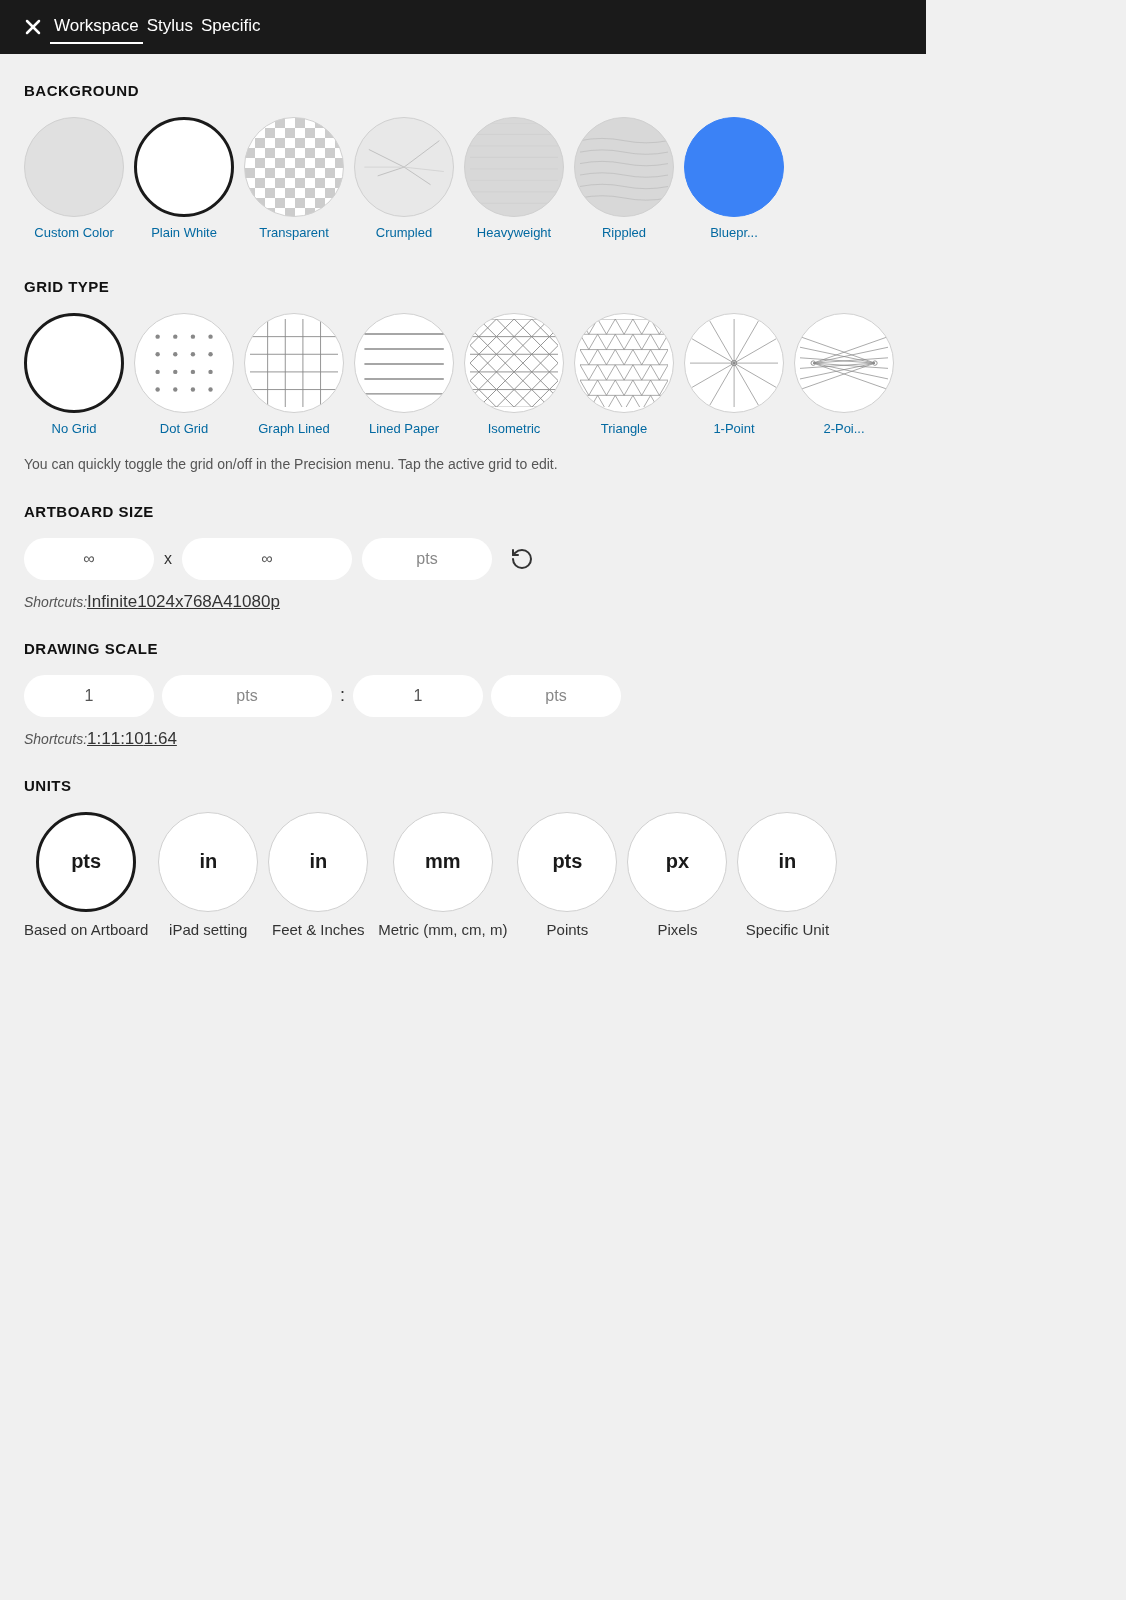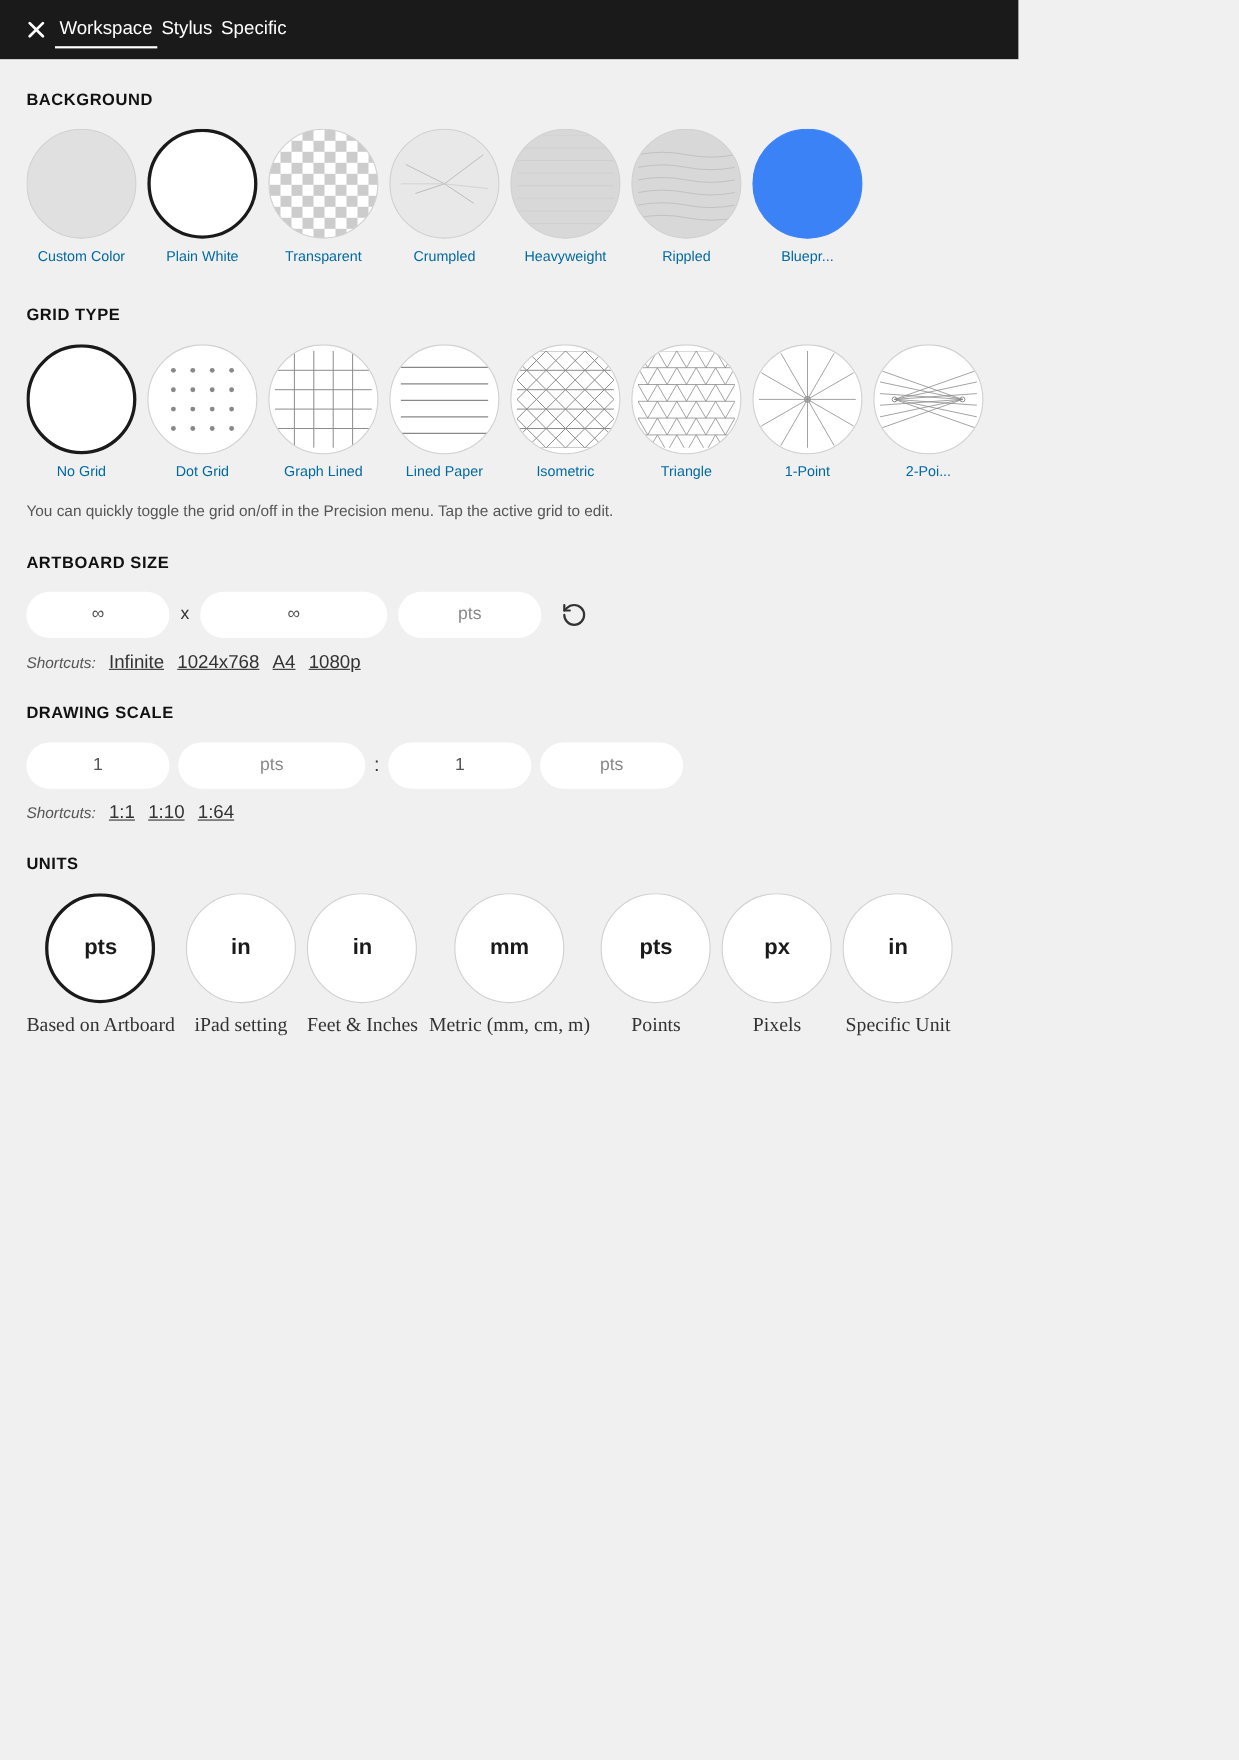"Shortcuts:" .shortcuts-row { gap: 12px -> 0 }
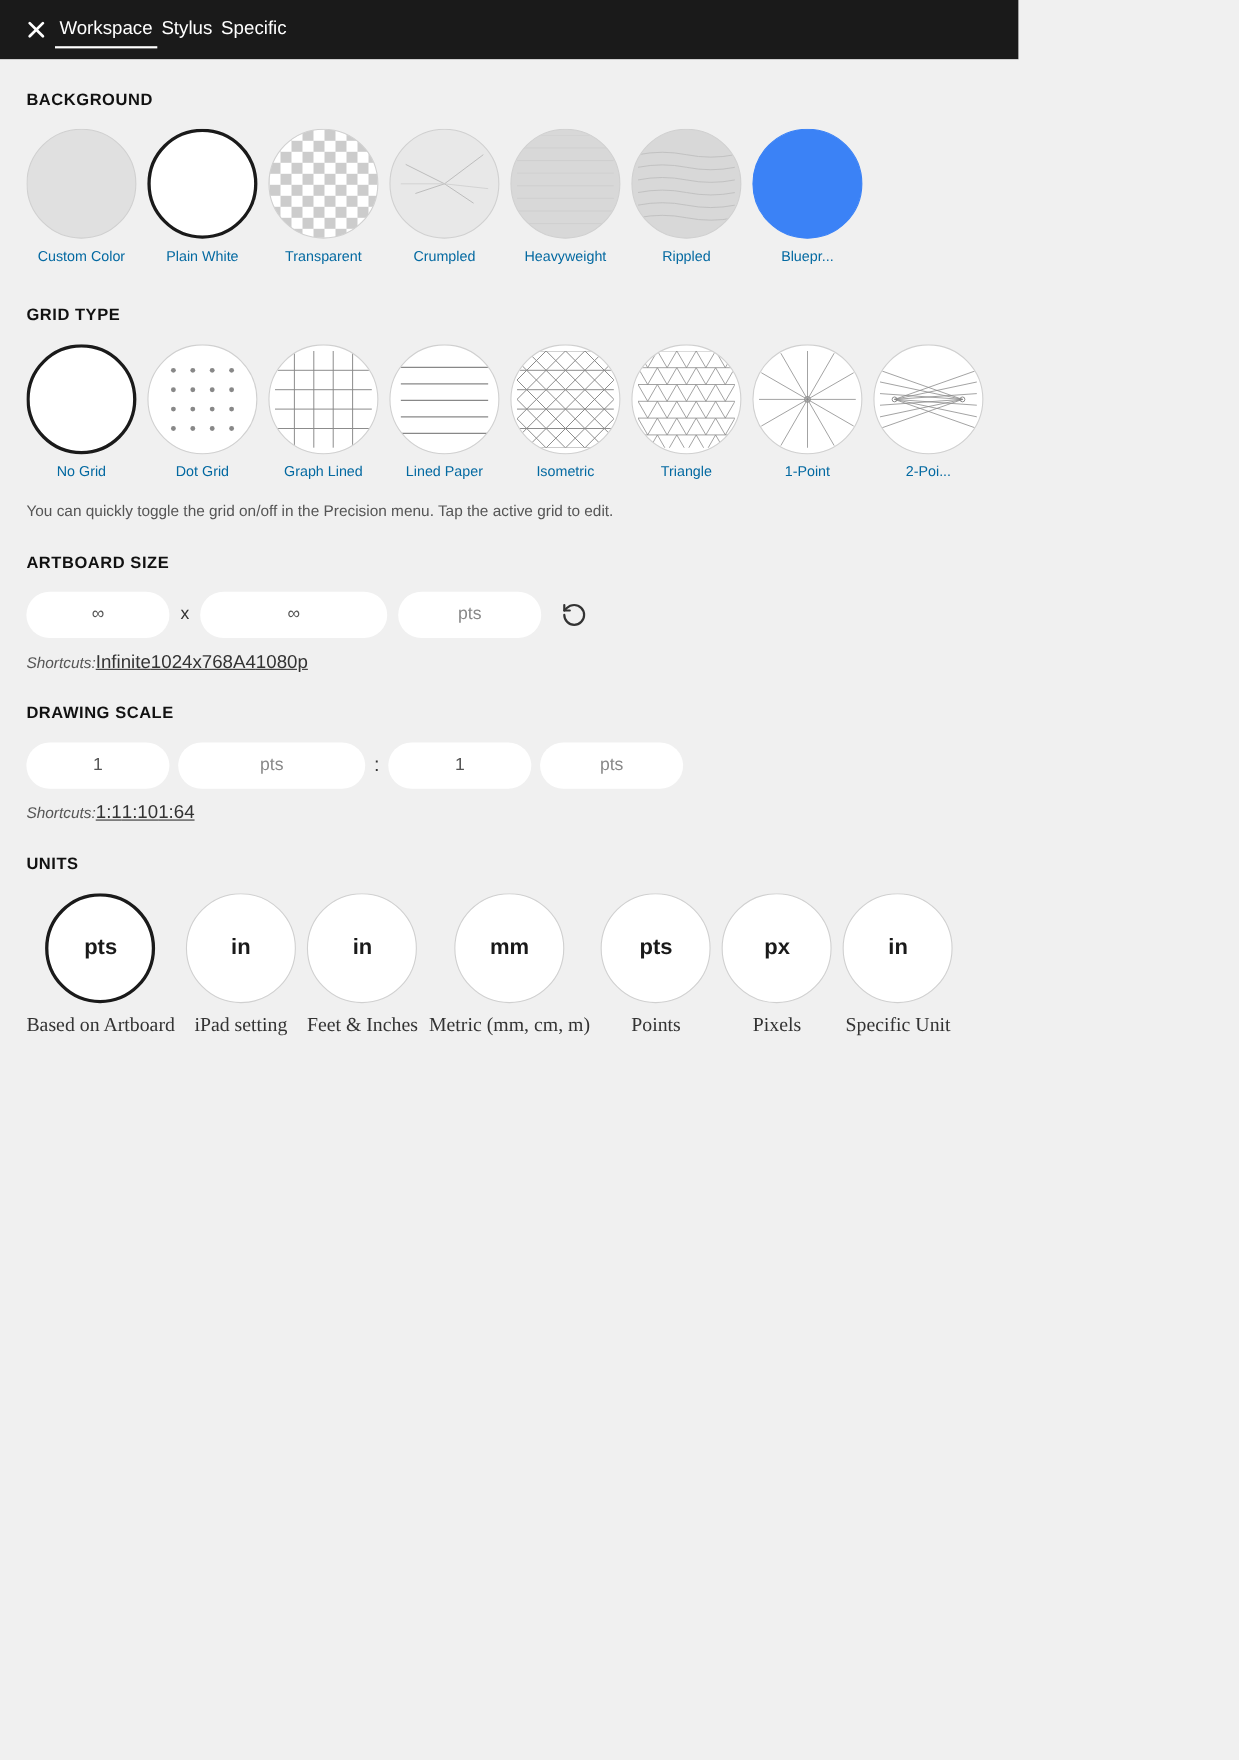"Based on Artboard" .unit-label { font-family: Liberation Serif, serif -> none; font-size: 18px -> 15px }
